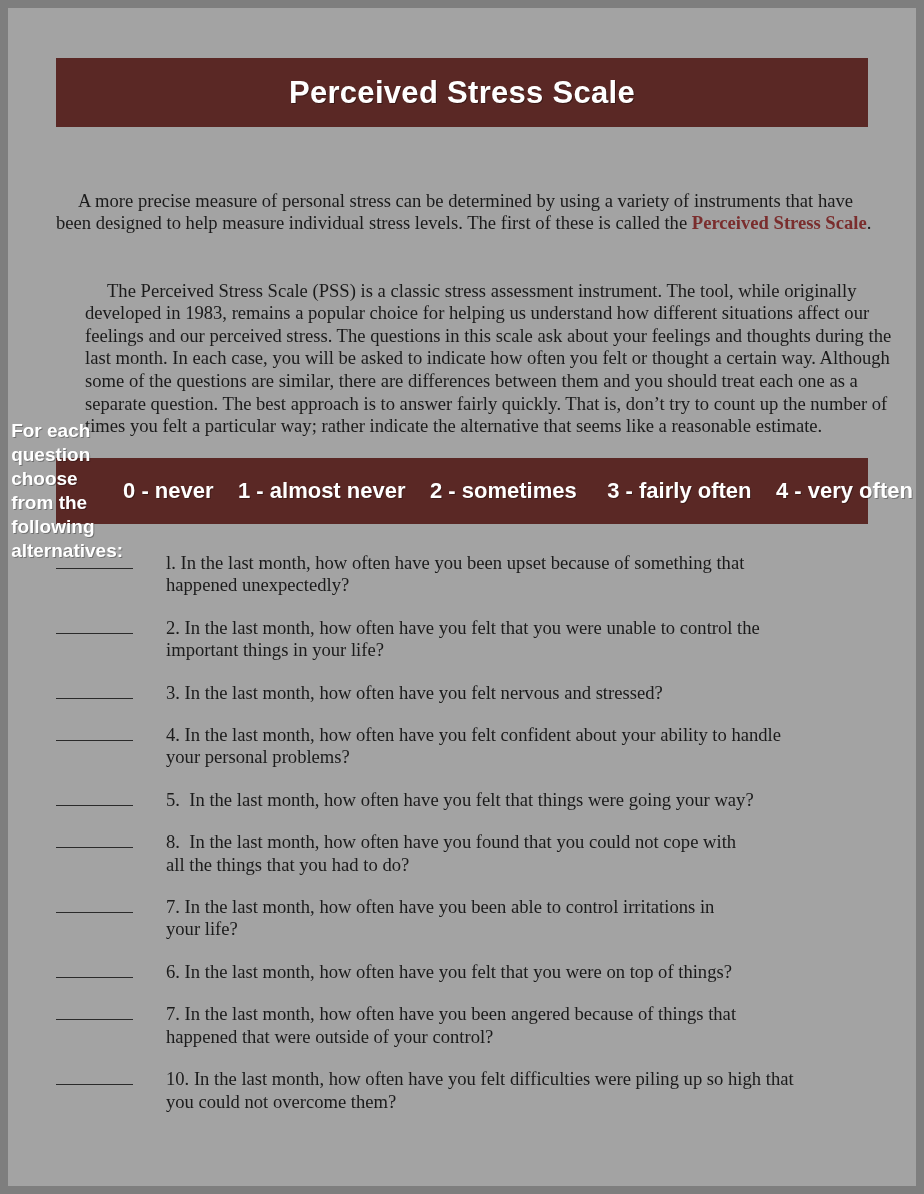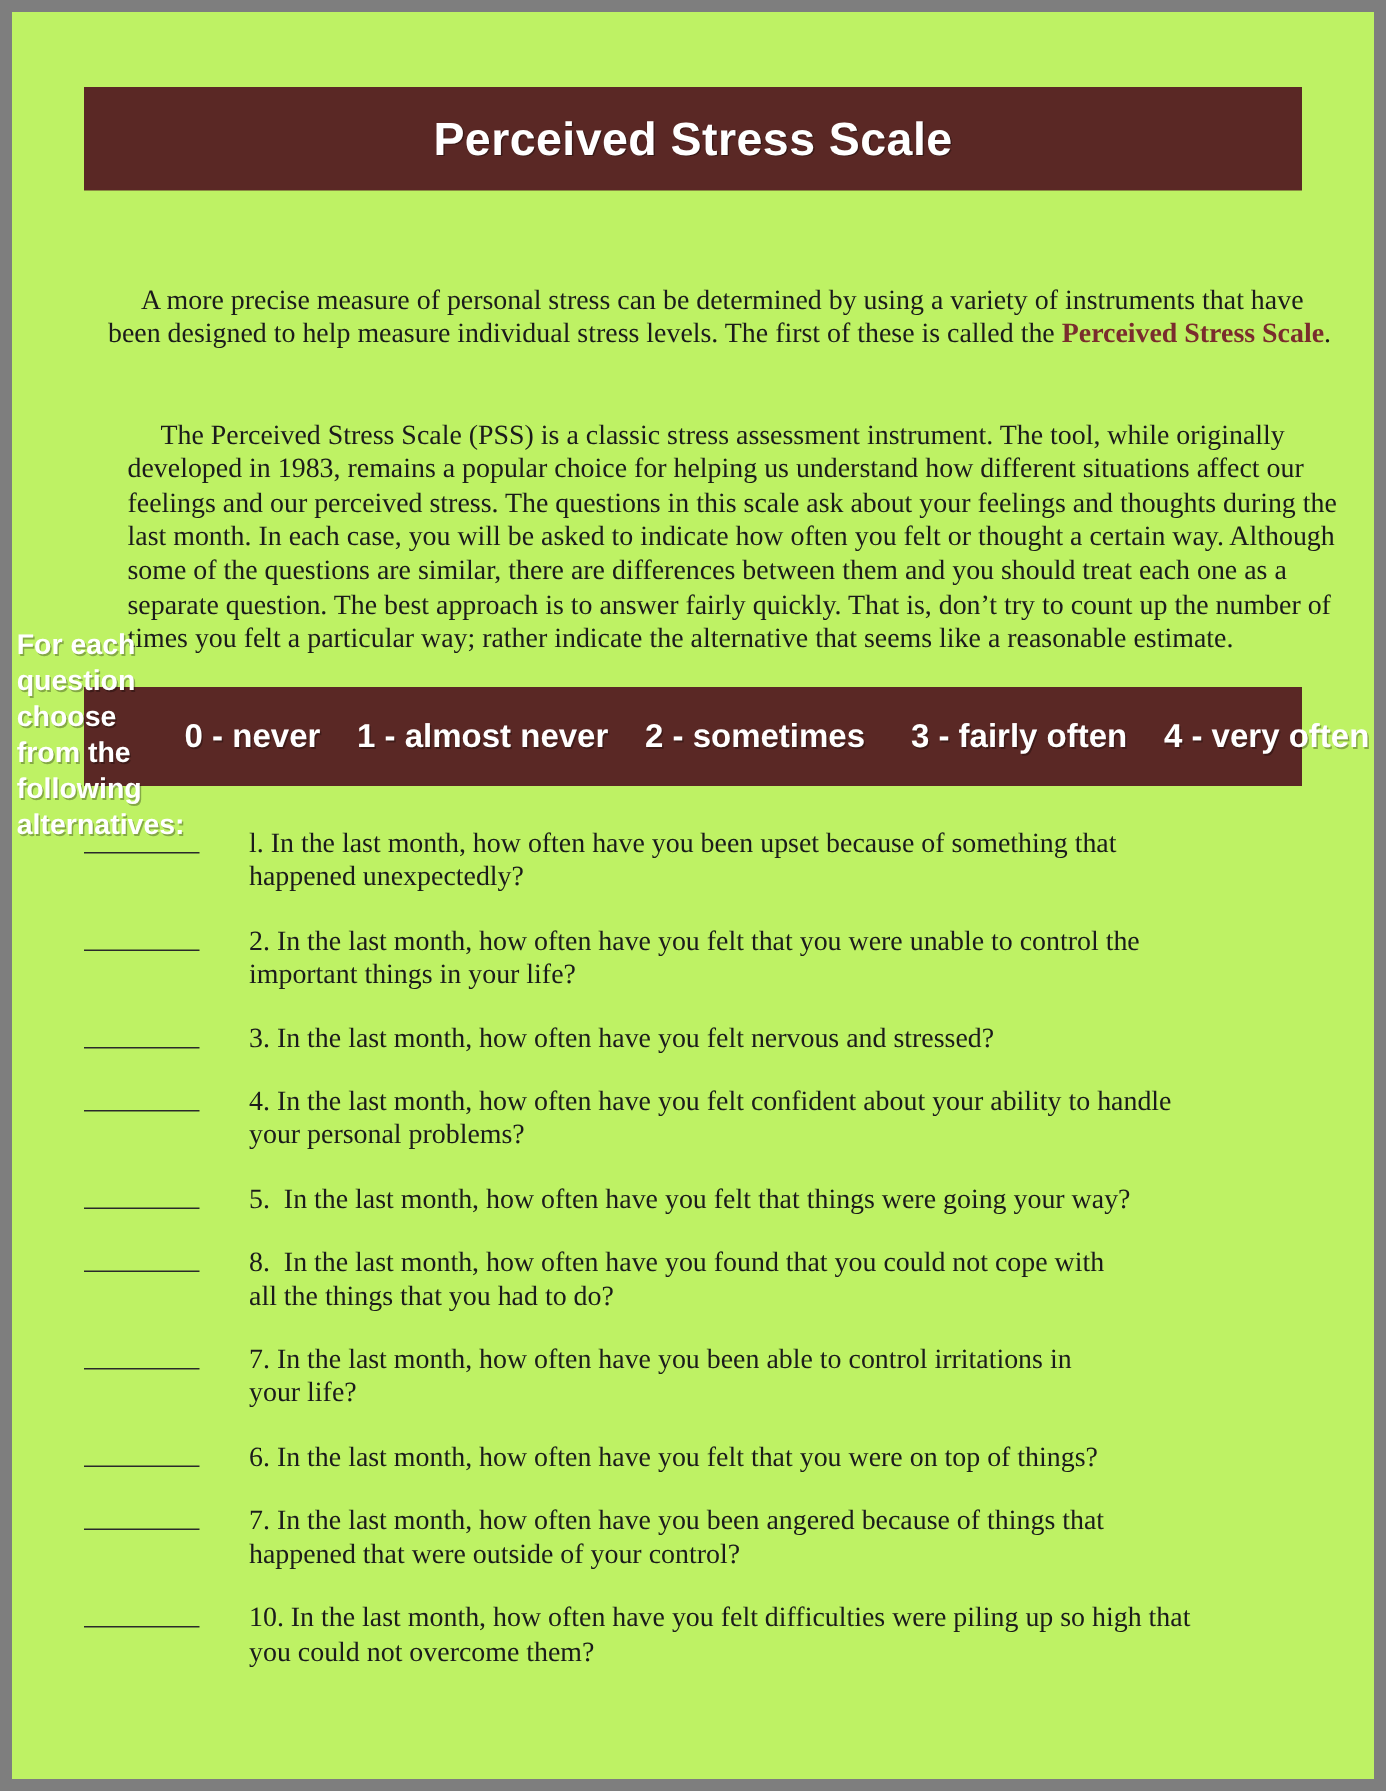"Perceived Stress Scale" #page { background: #bef264 -> #a3a3a3 }
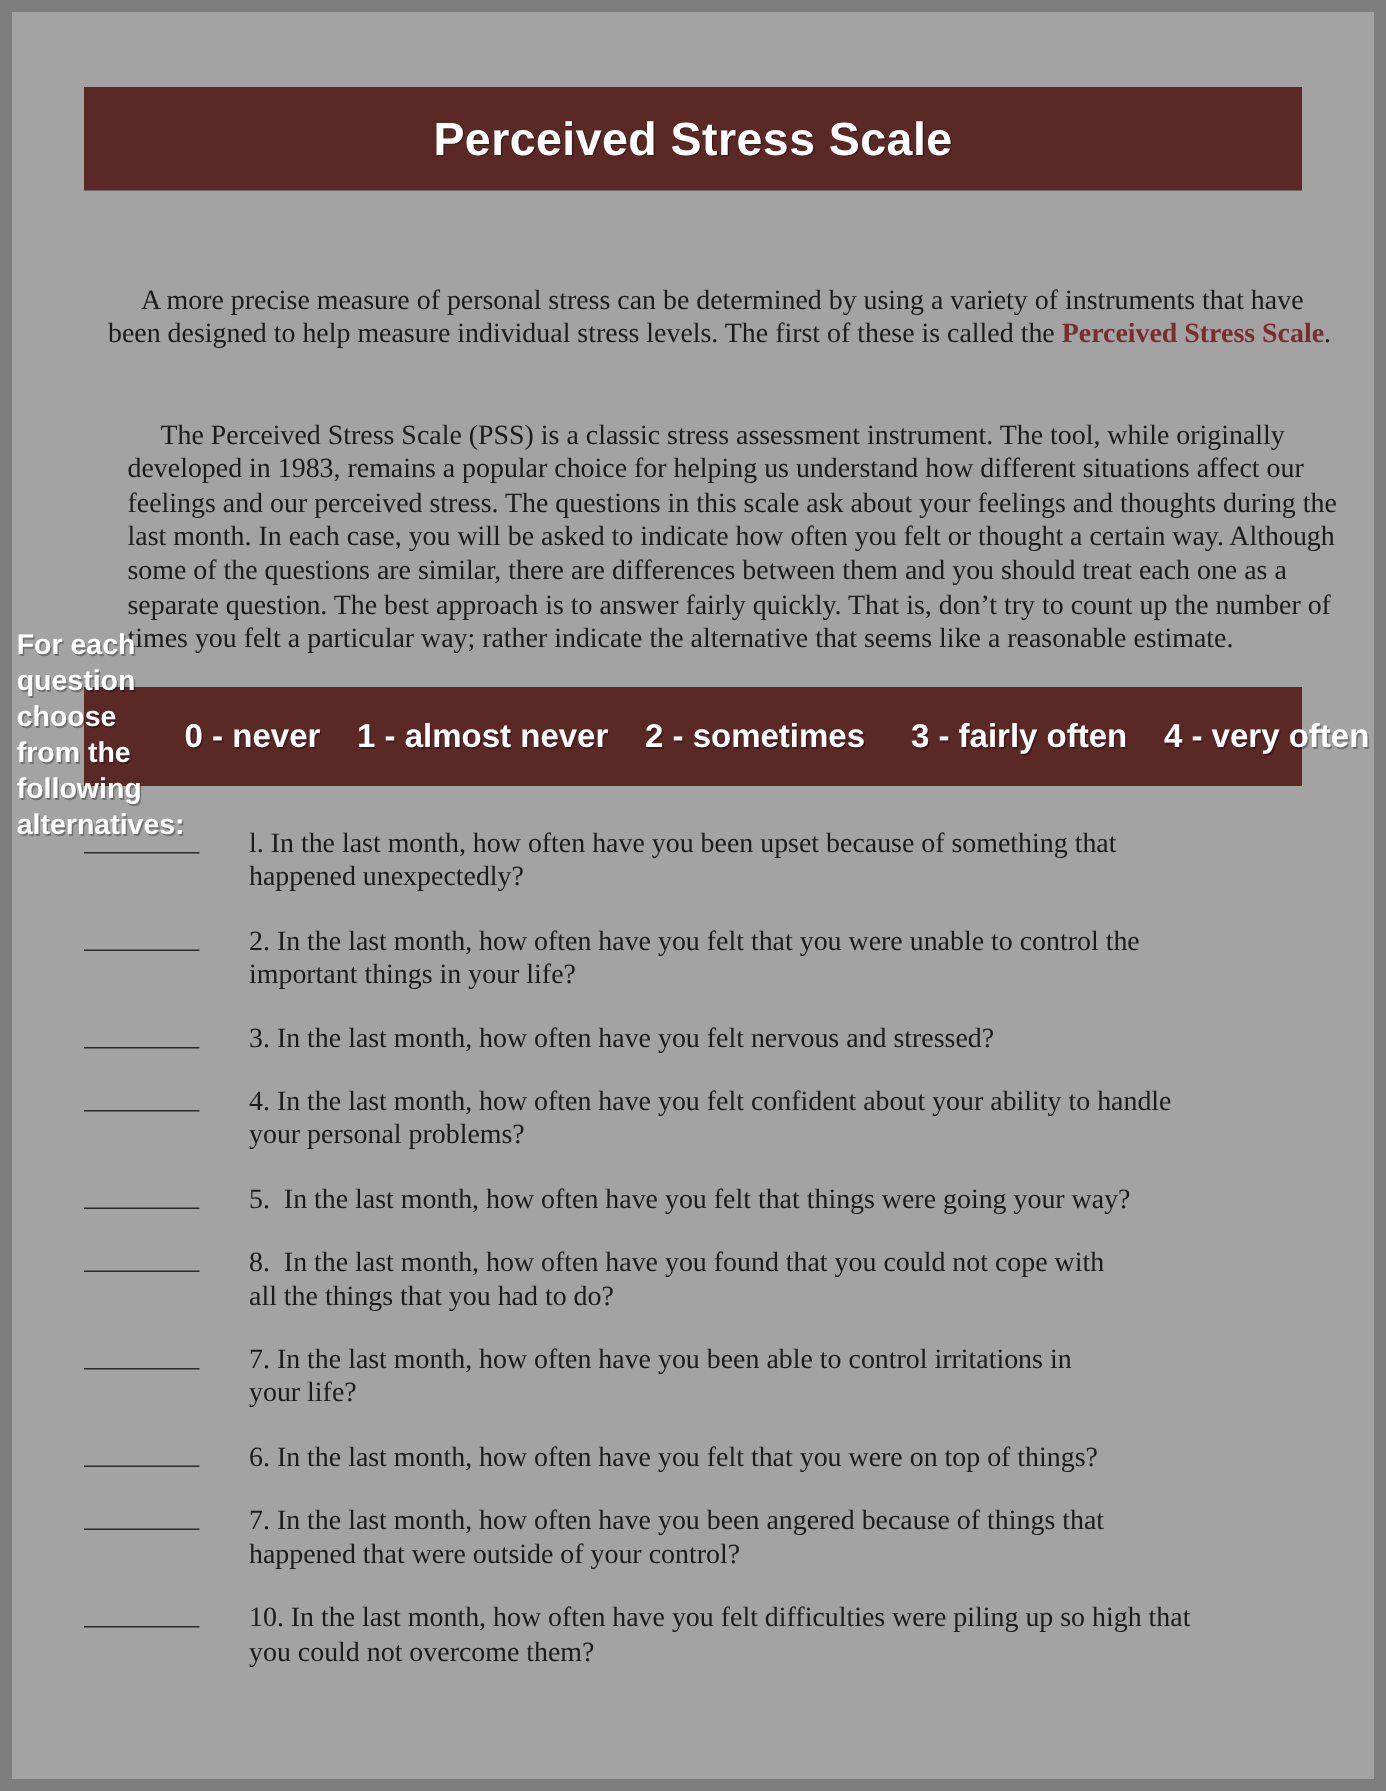"A more precise measure of" #para-1 { margin-left: 16px -> none }
